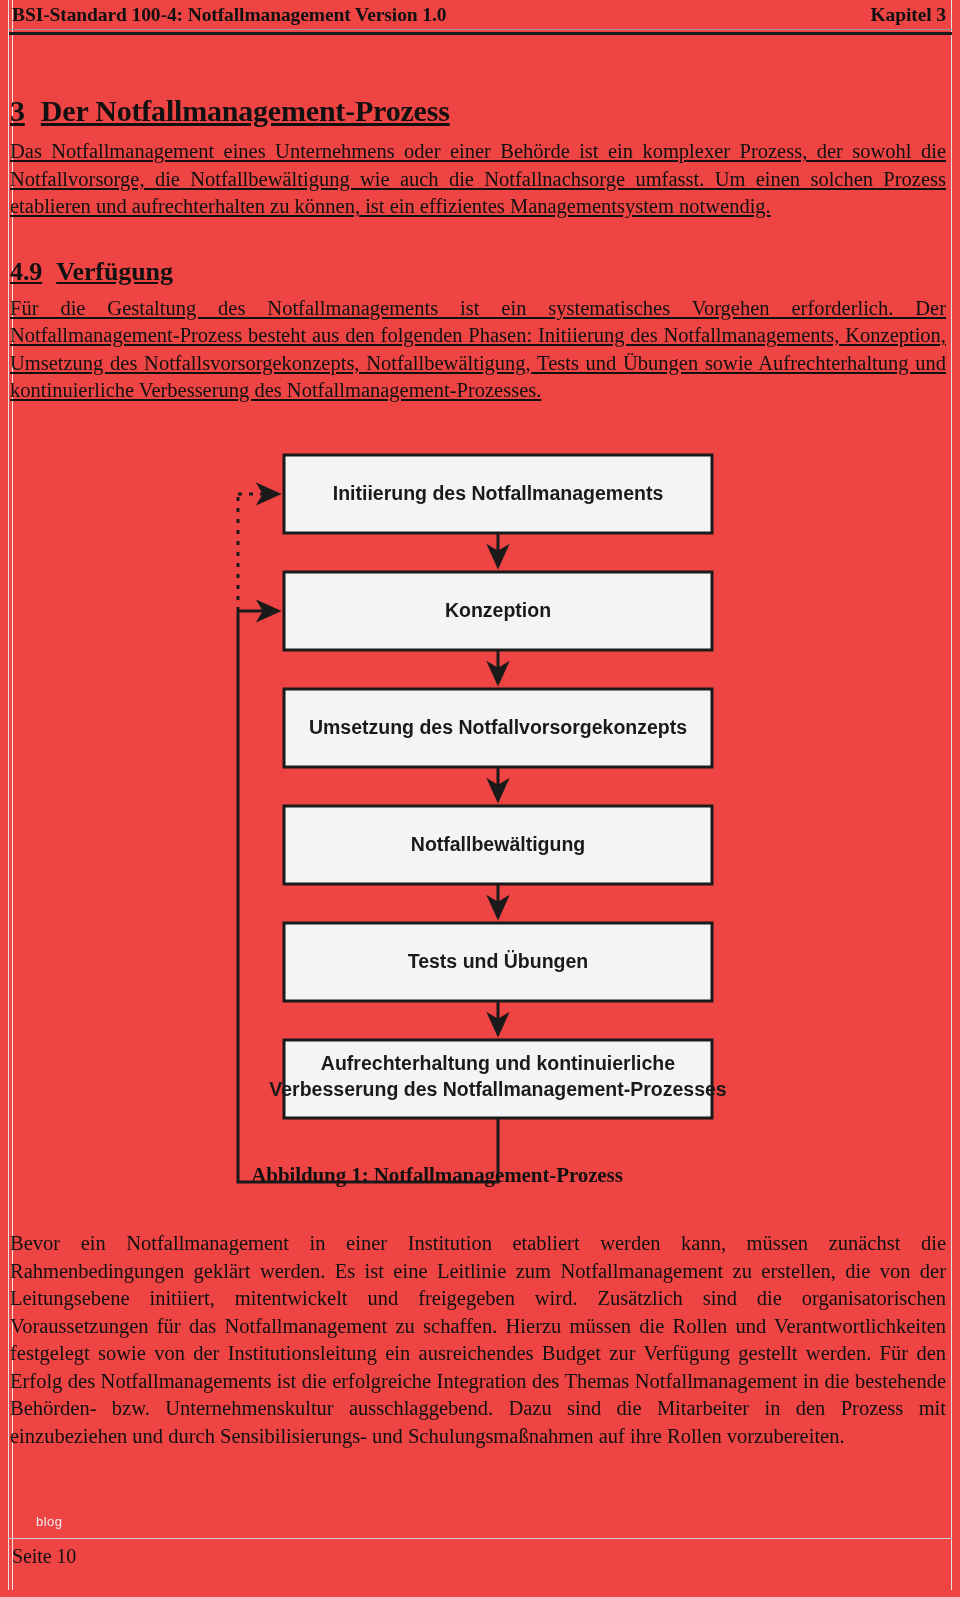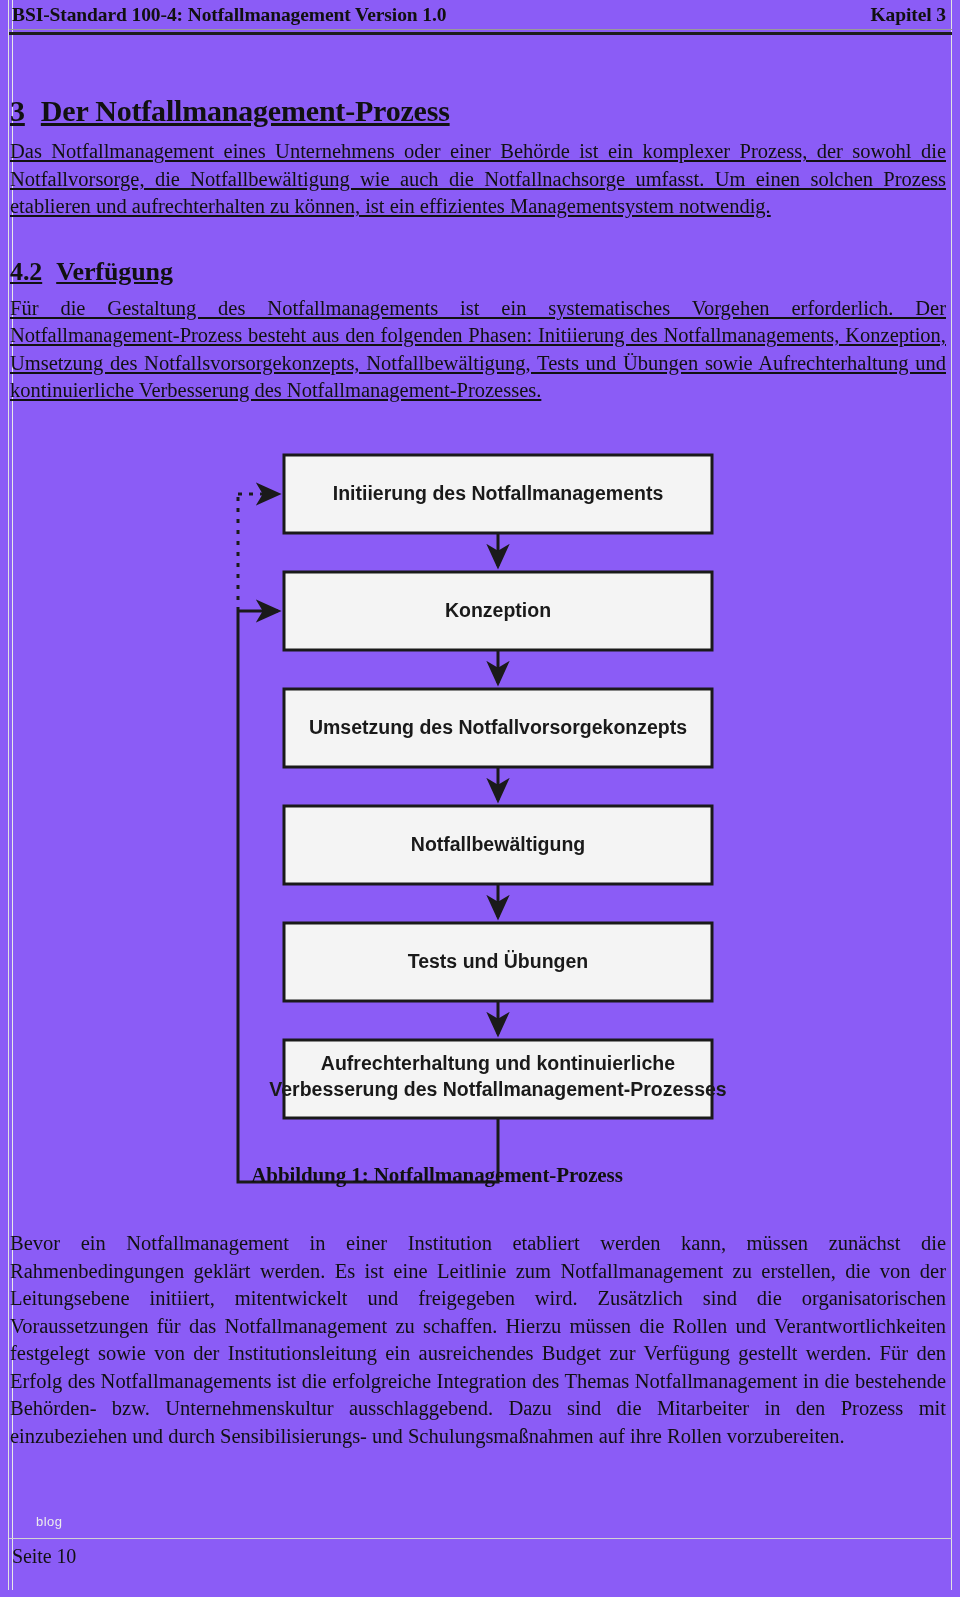"BSI-Standard 100-4: Notfallmanagement" .page { background: #8b5cf6 -> #ef4444 }
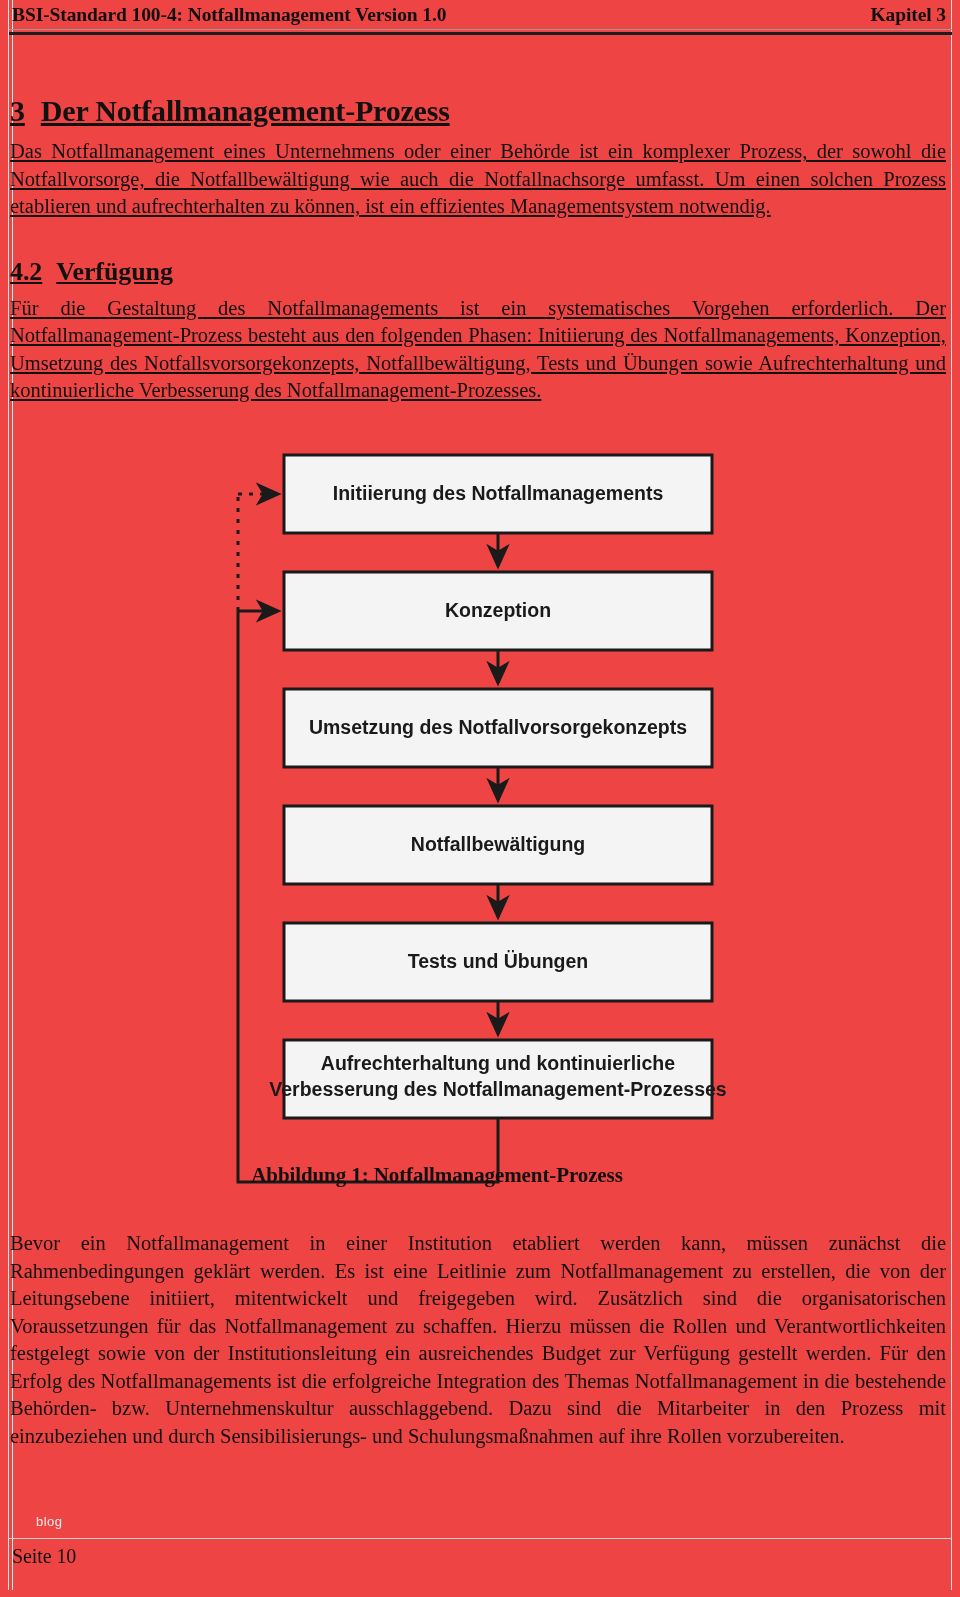"4.2" span.num { text: 4.2 -> 4.9 }
